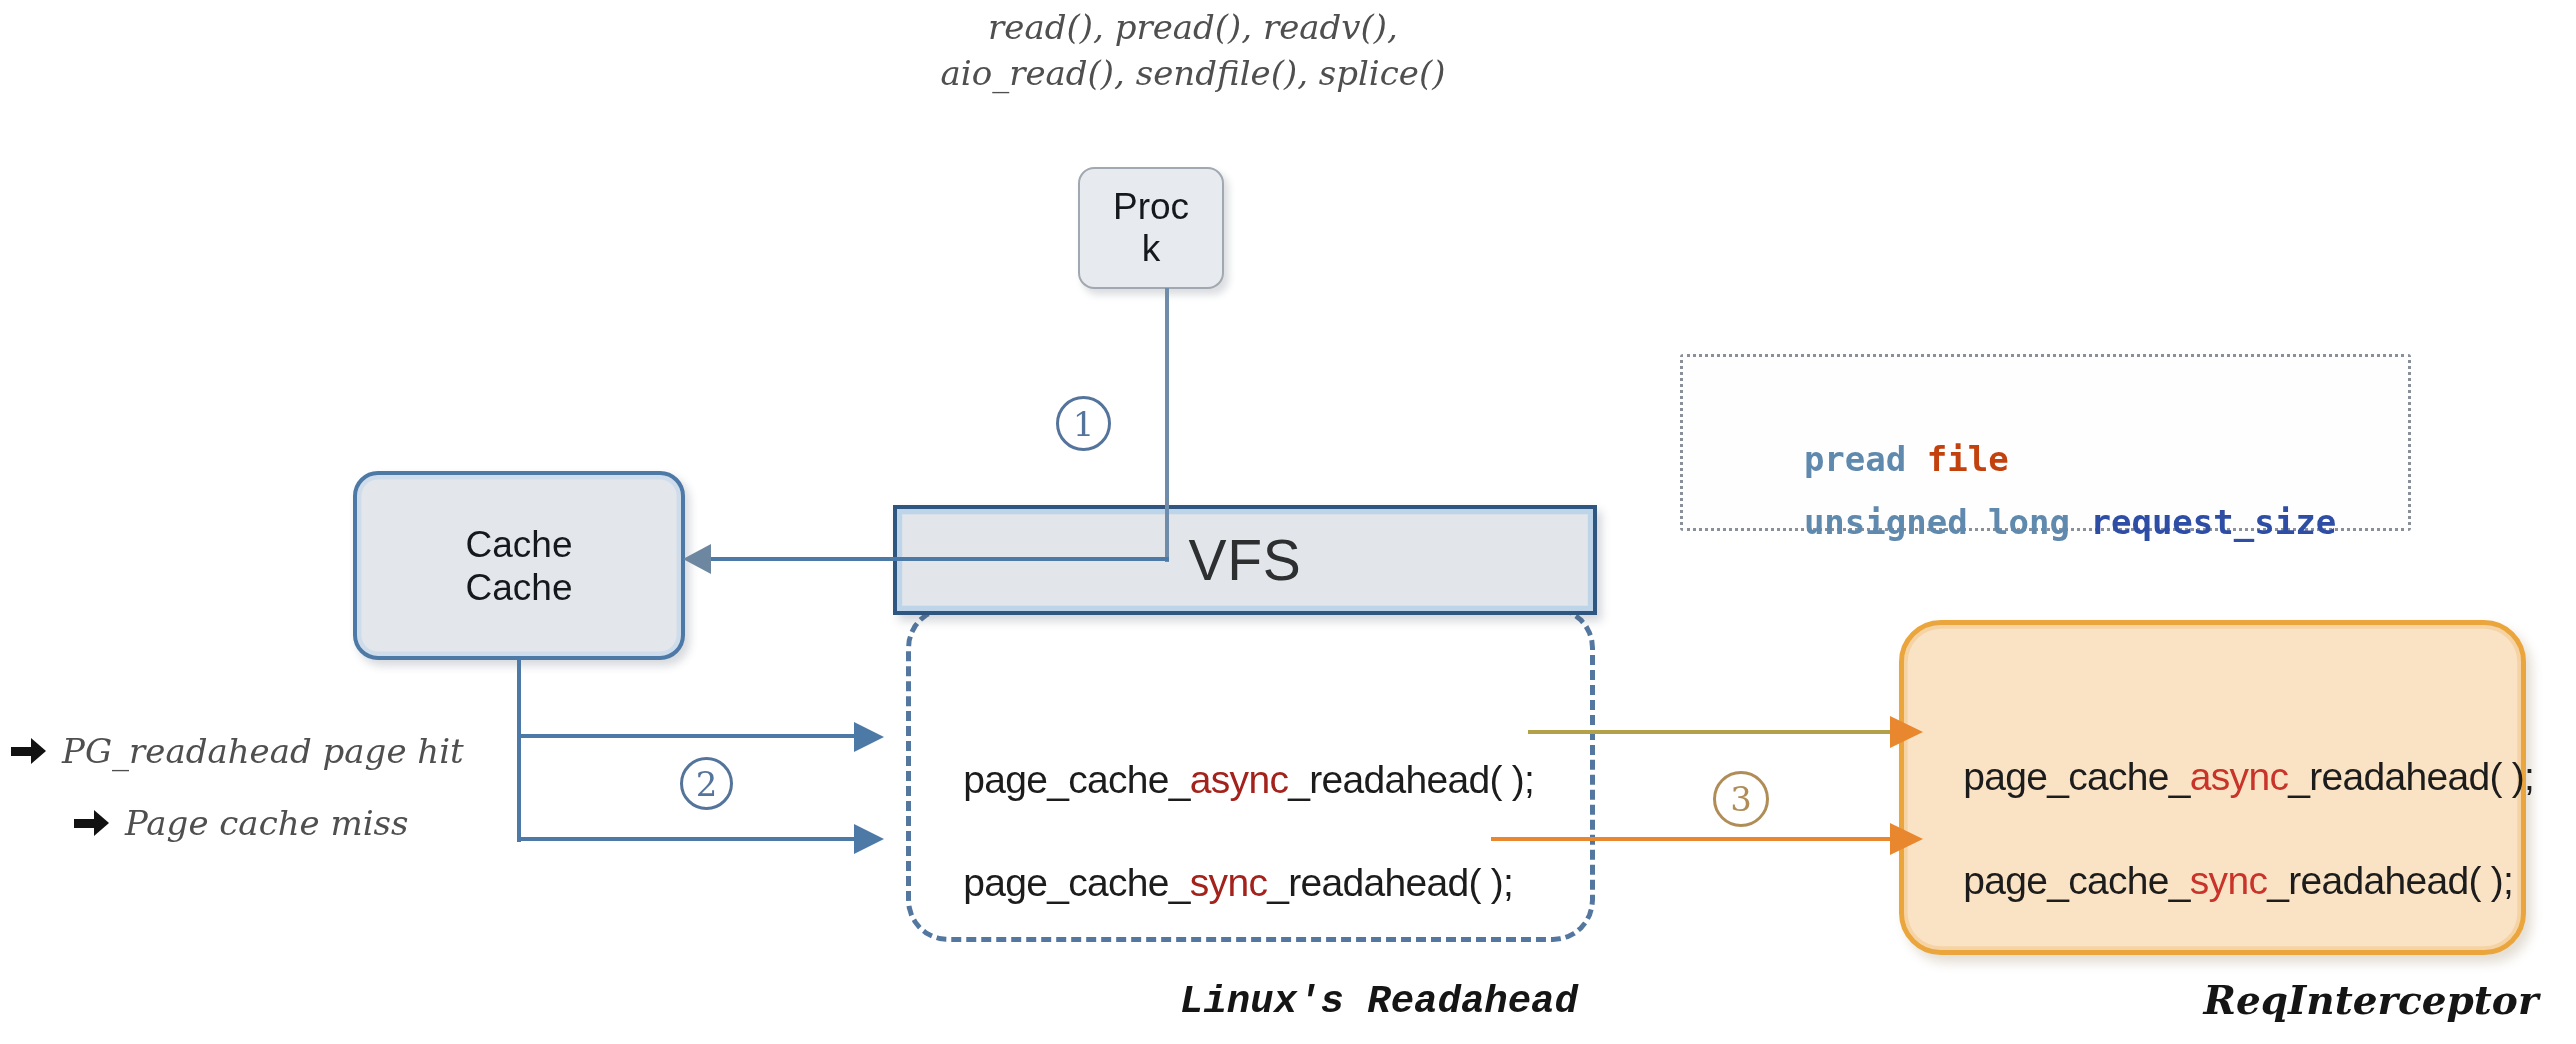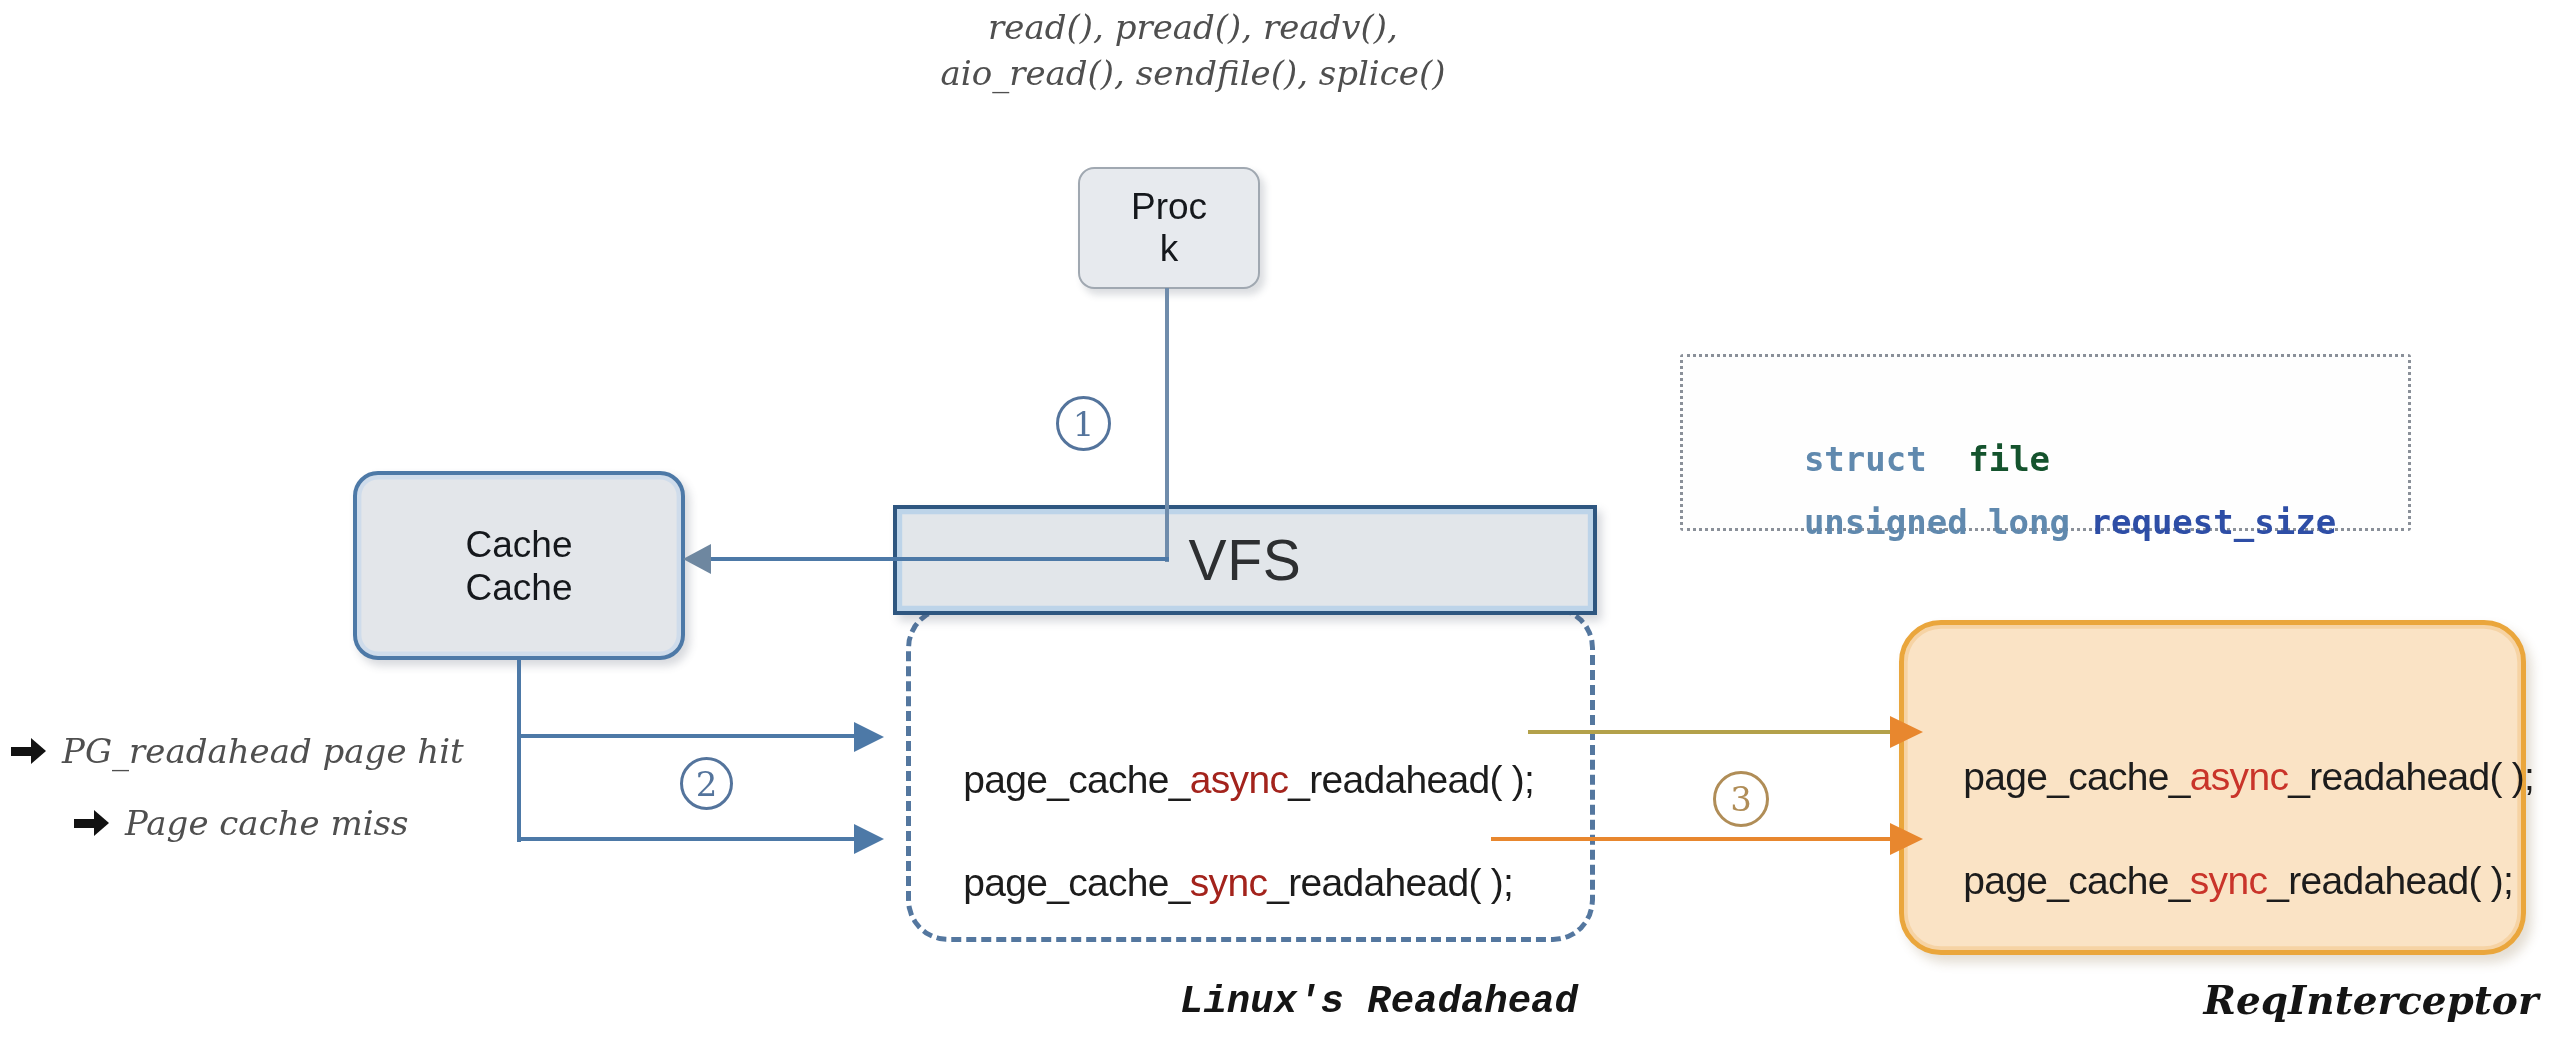"Proc" .proc-box { width: 182px -> 146px }
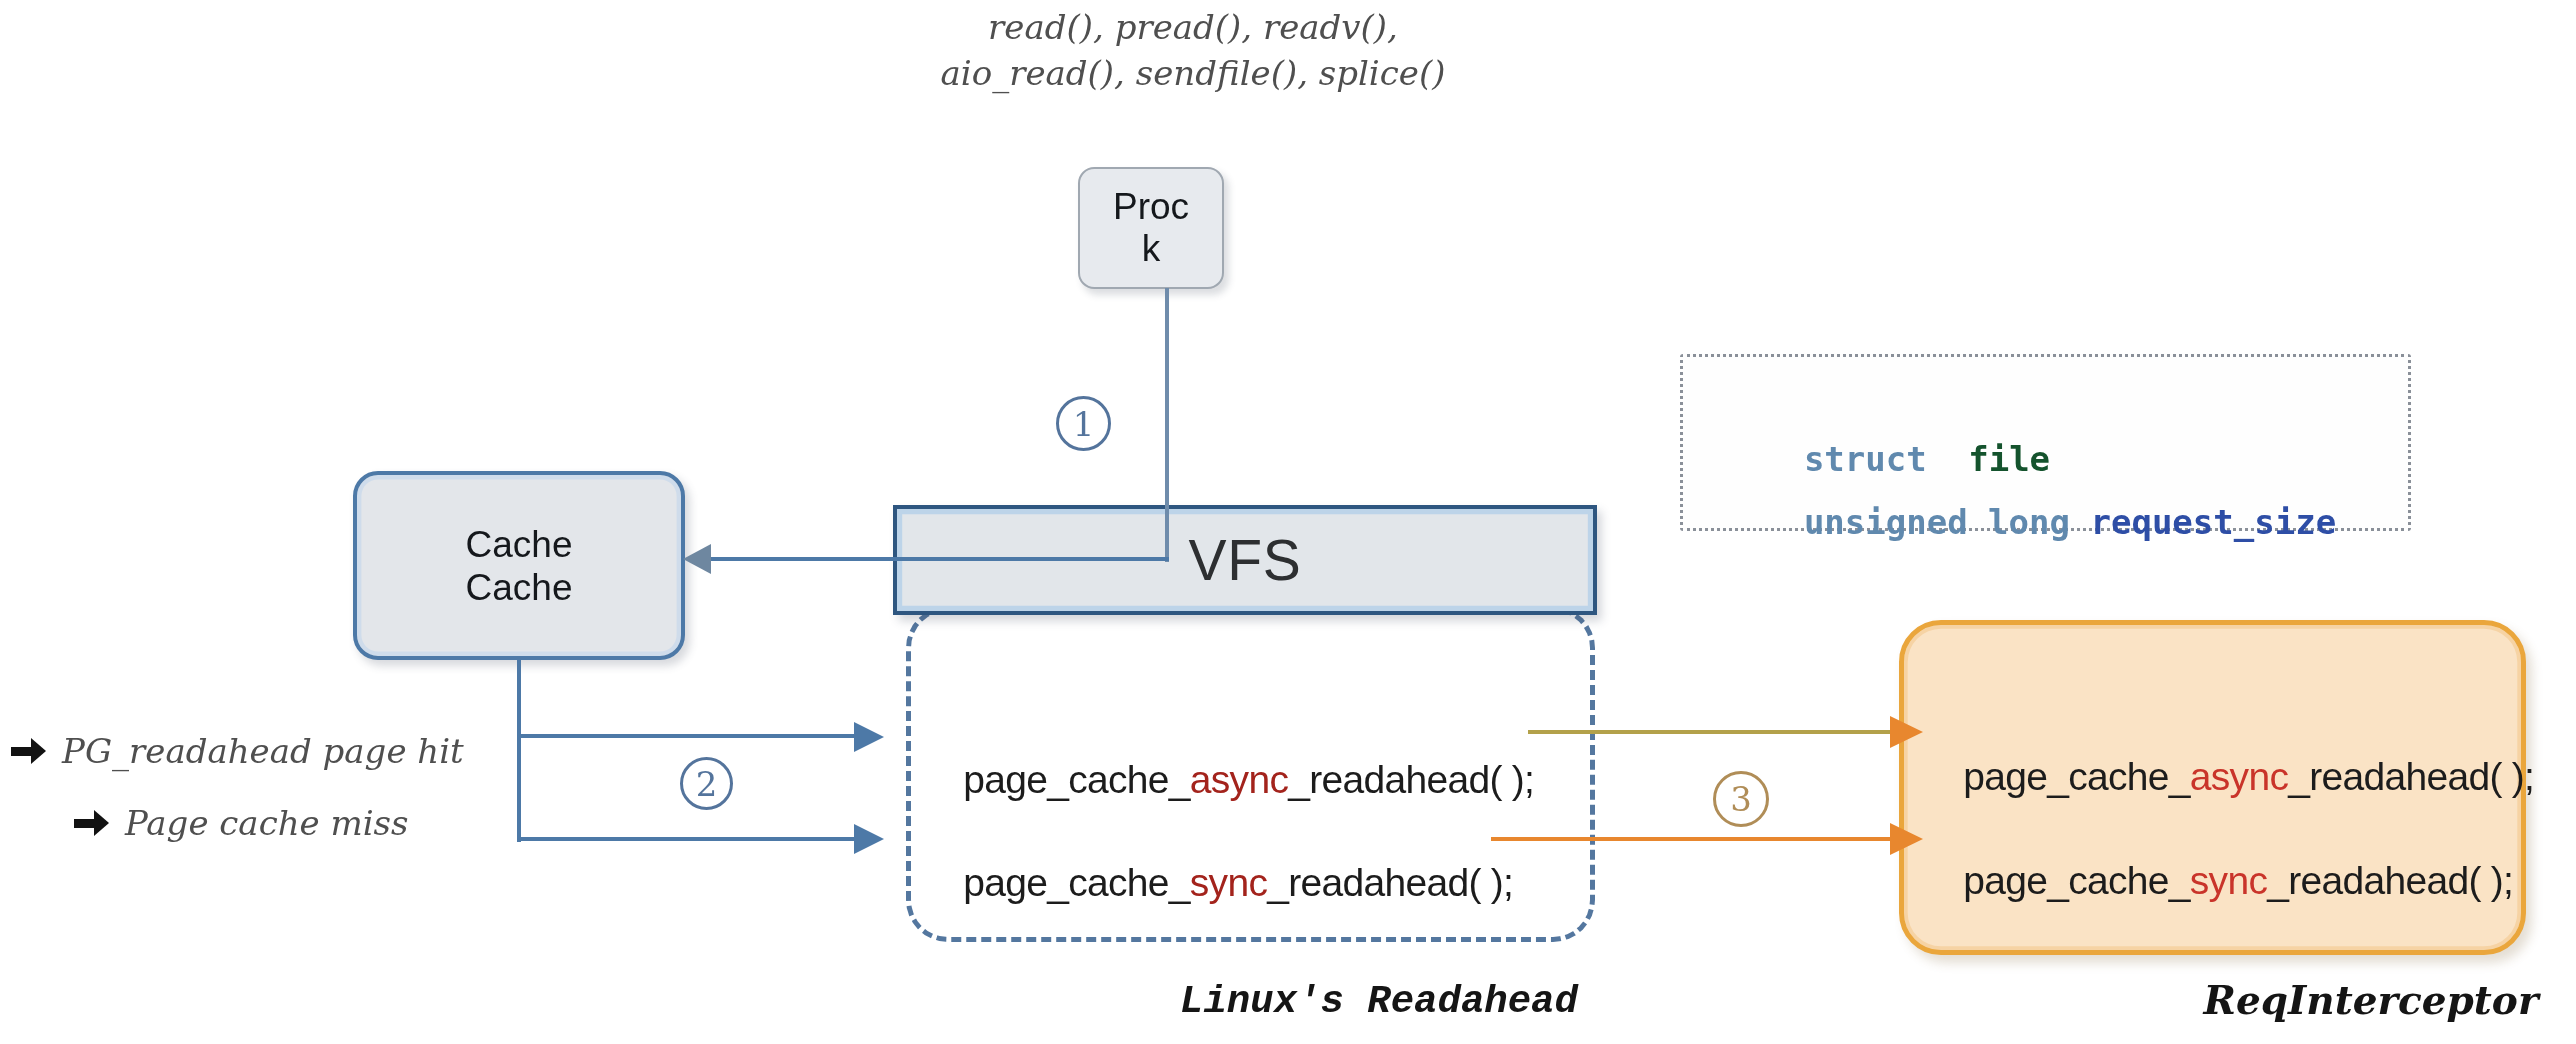"struct" span.kw { text: struct -> pread }
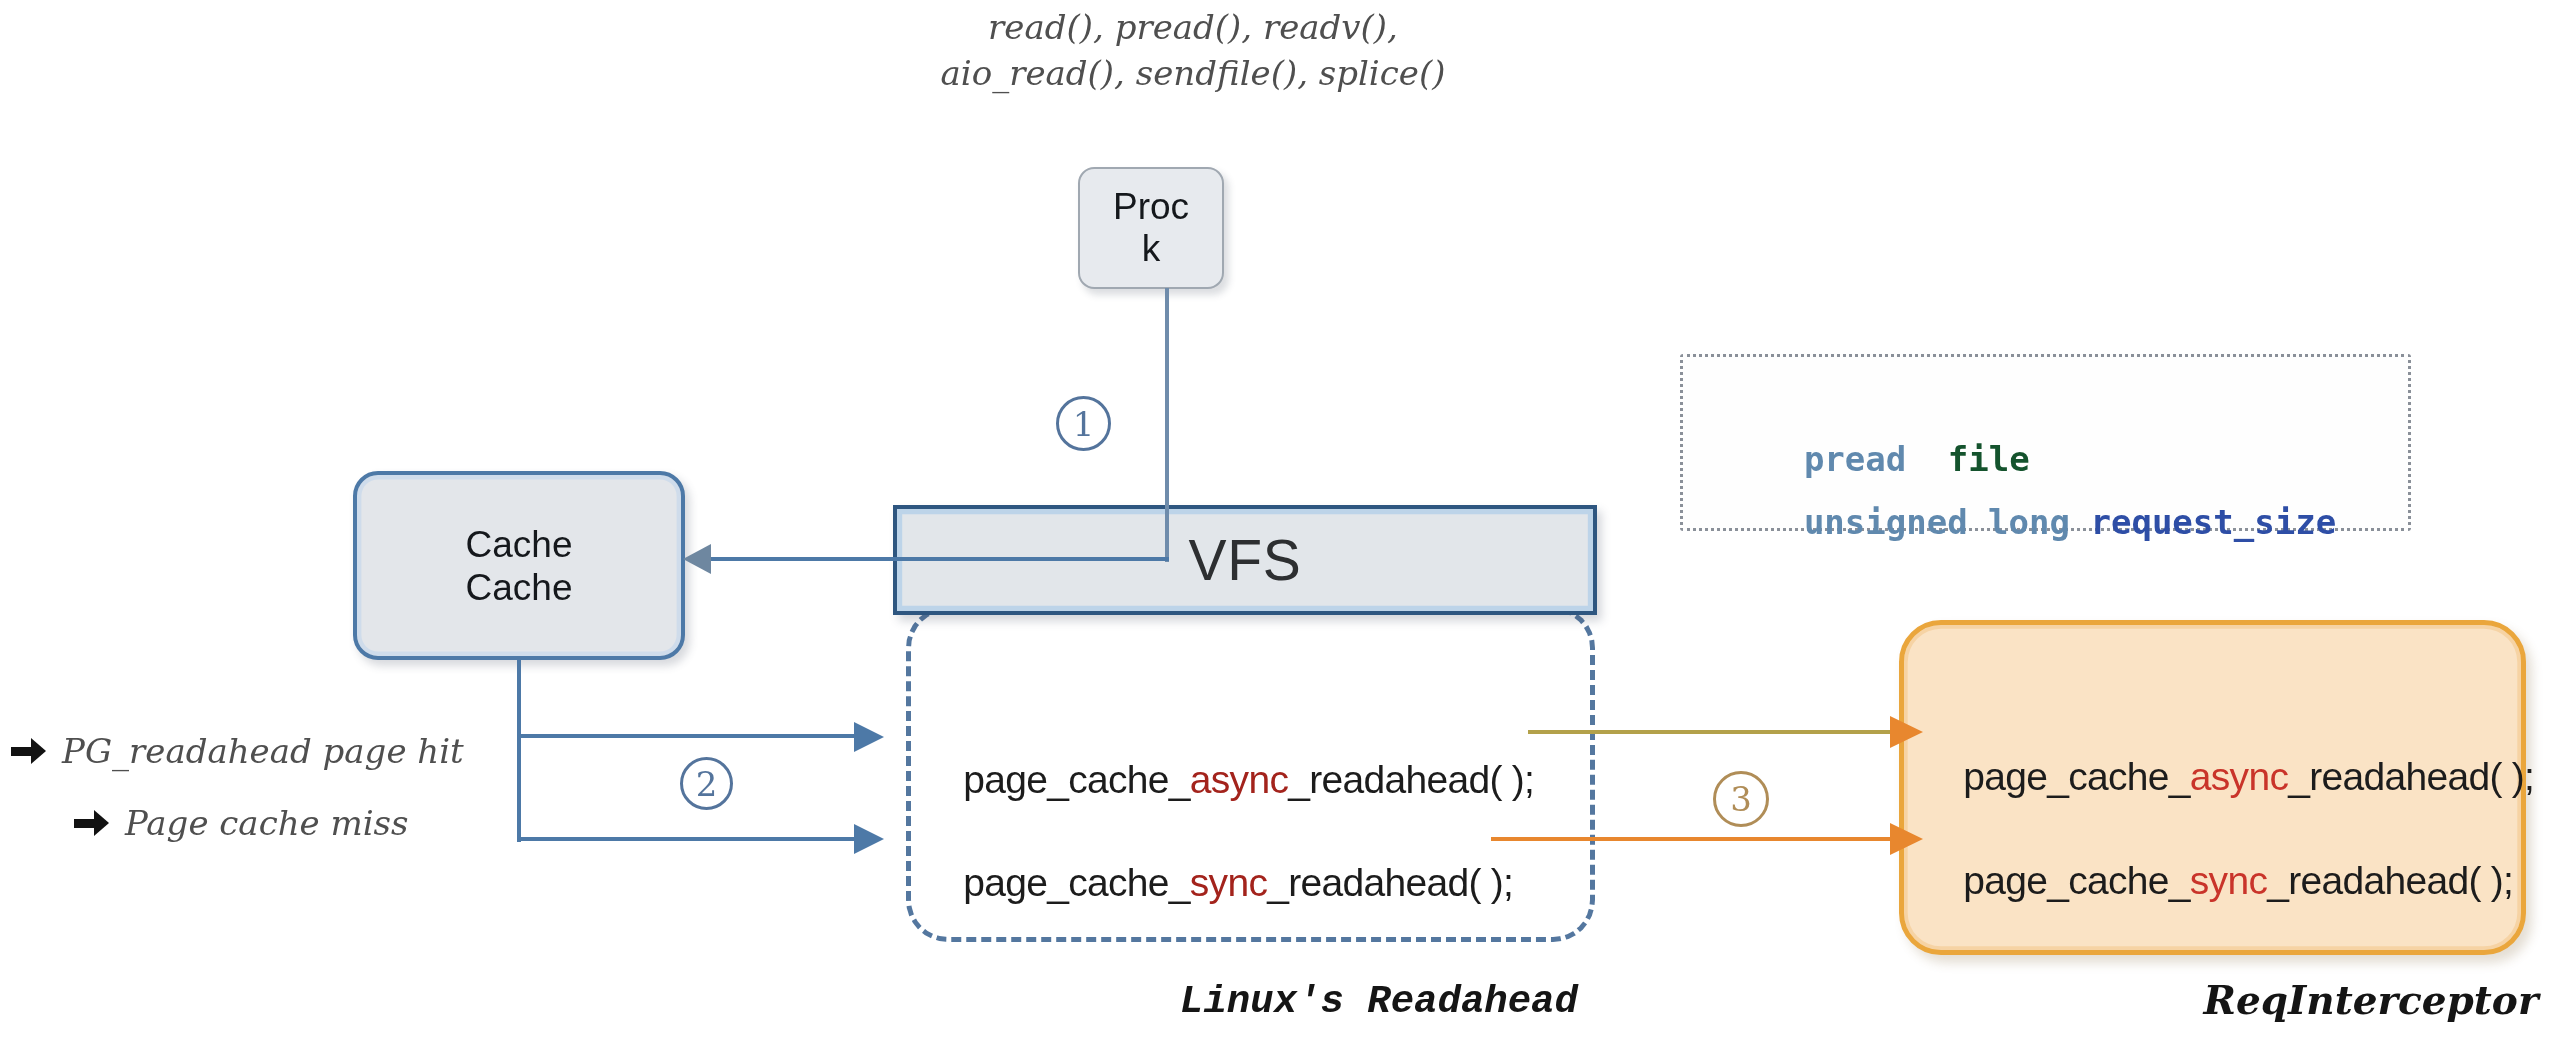"file" .ty { color: #14532d -> #c2410c; margin-left: 21px -> none }
